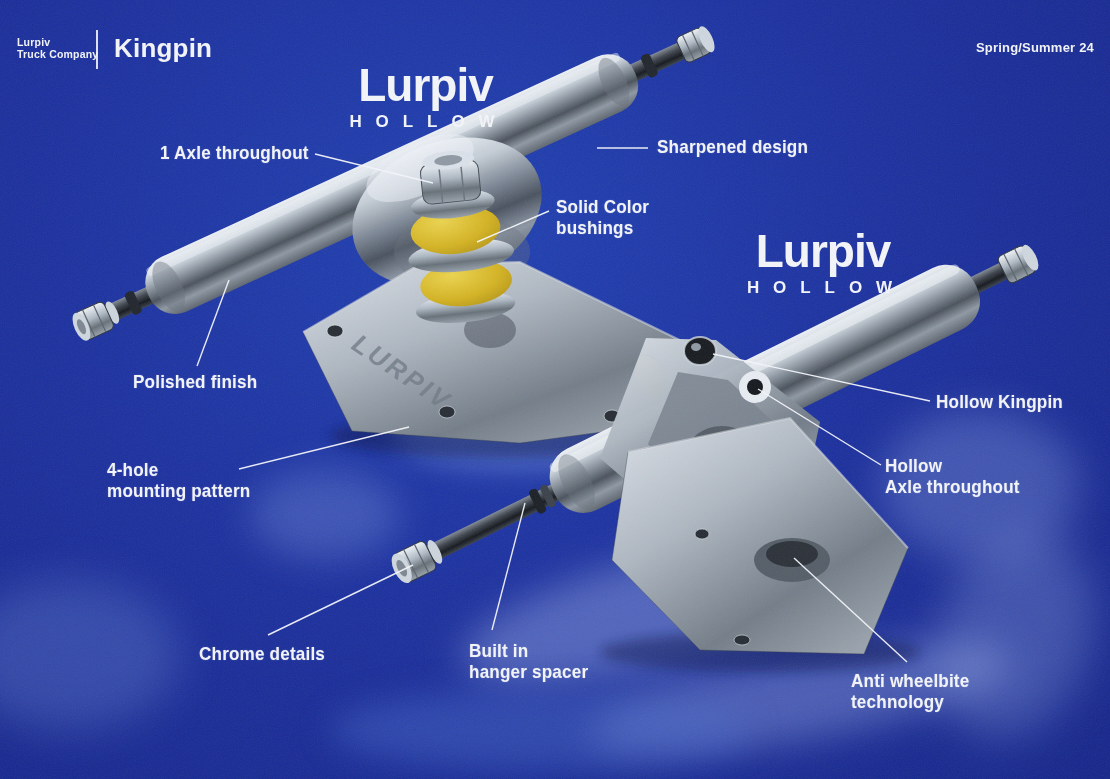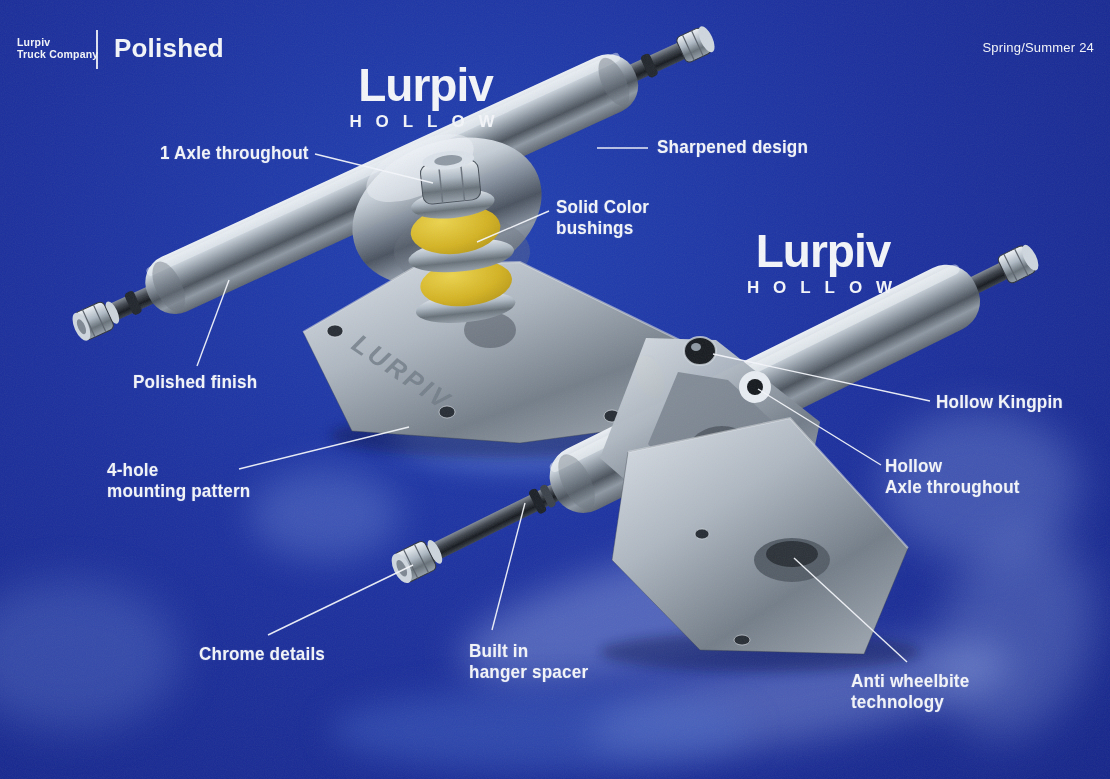"Polished" div.header-title { text: Polished -> Kingpin }
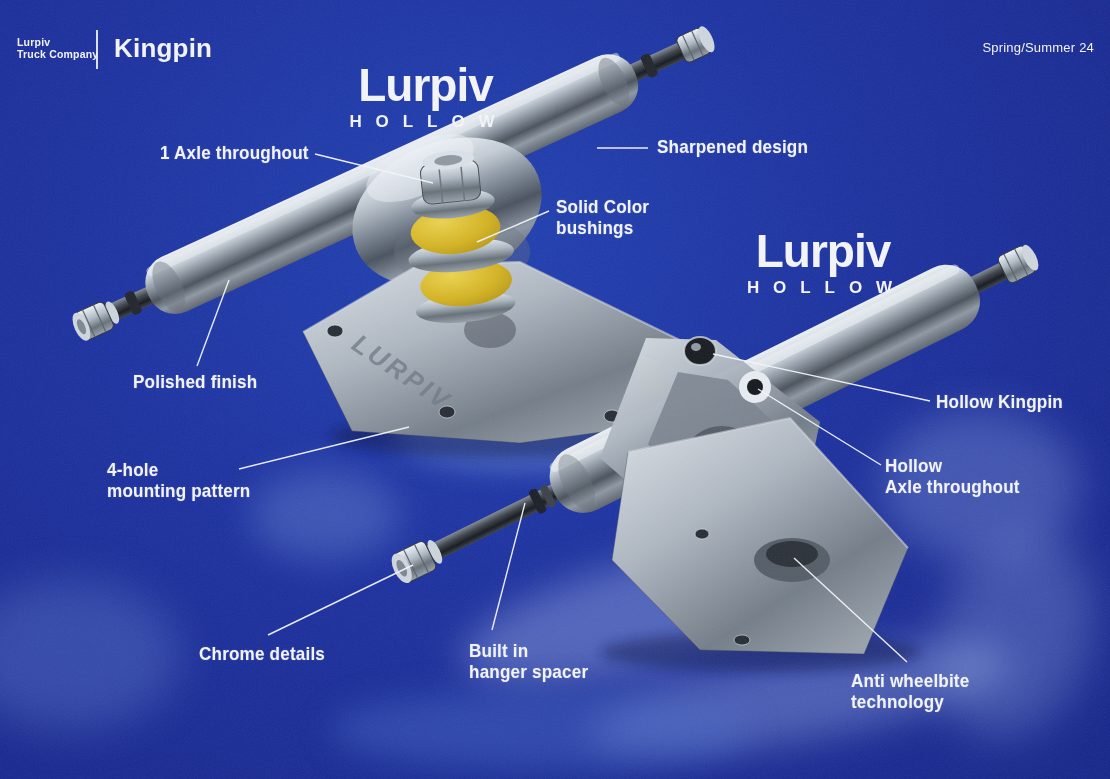"Spring/Summer 24" .season { font-weight: 400 -> 700 }
